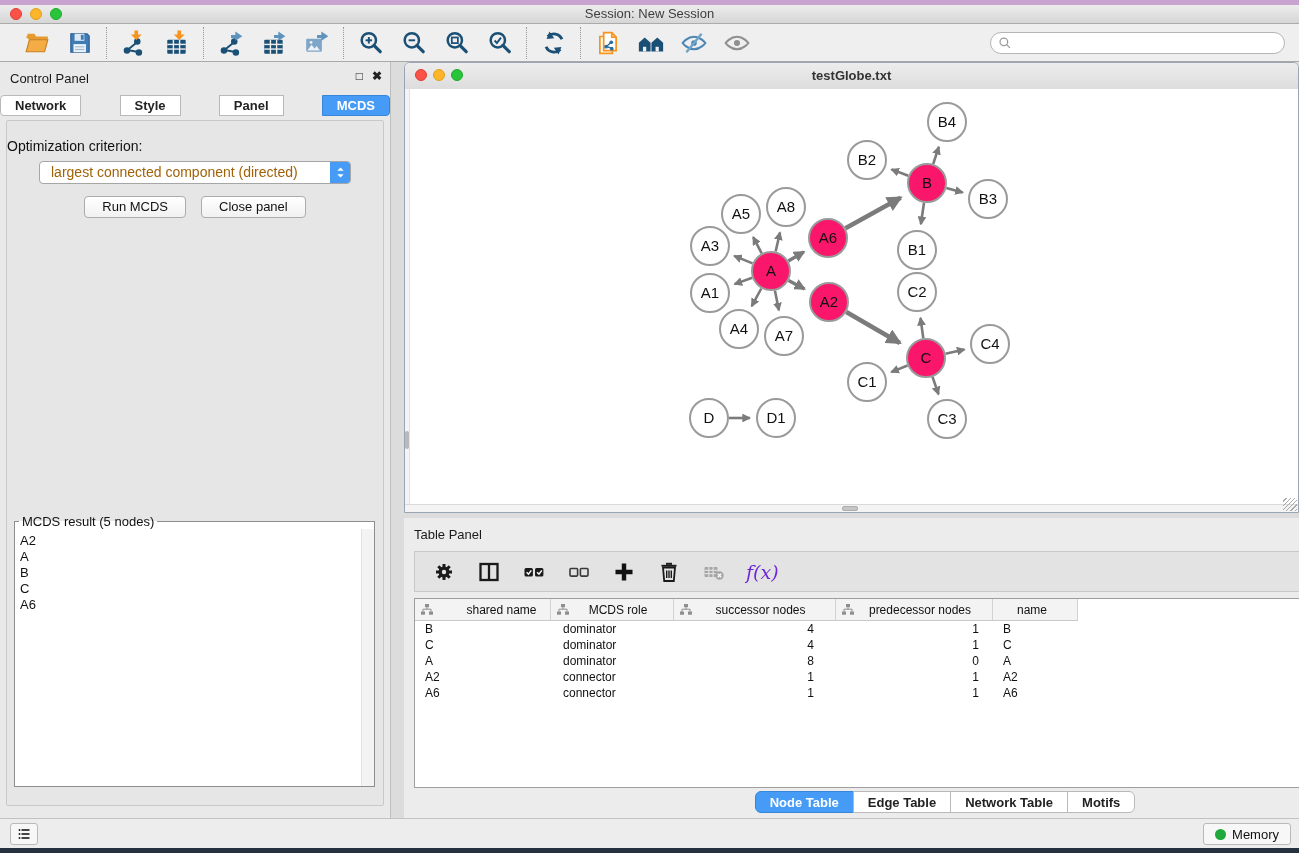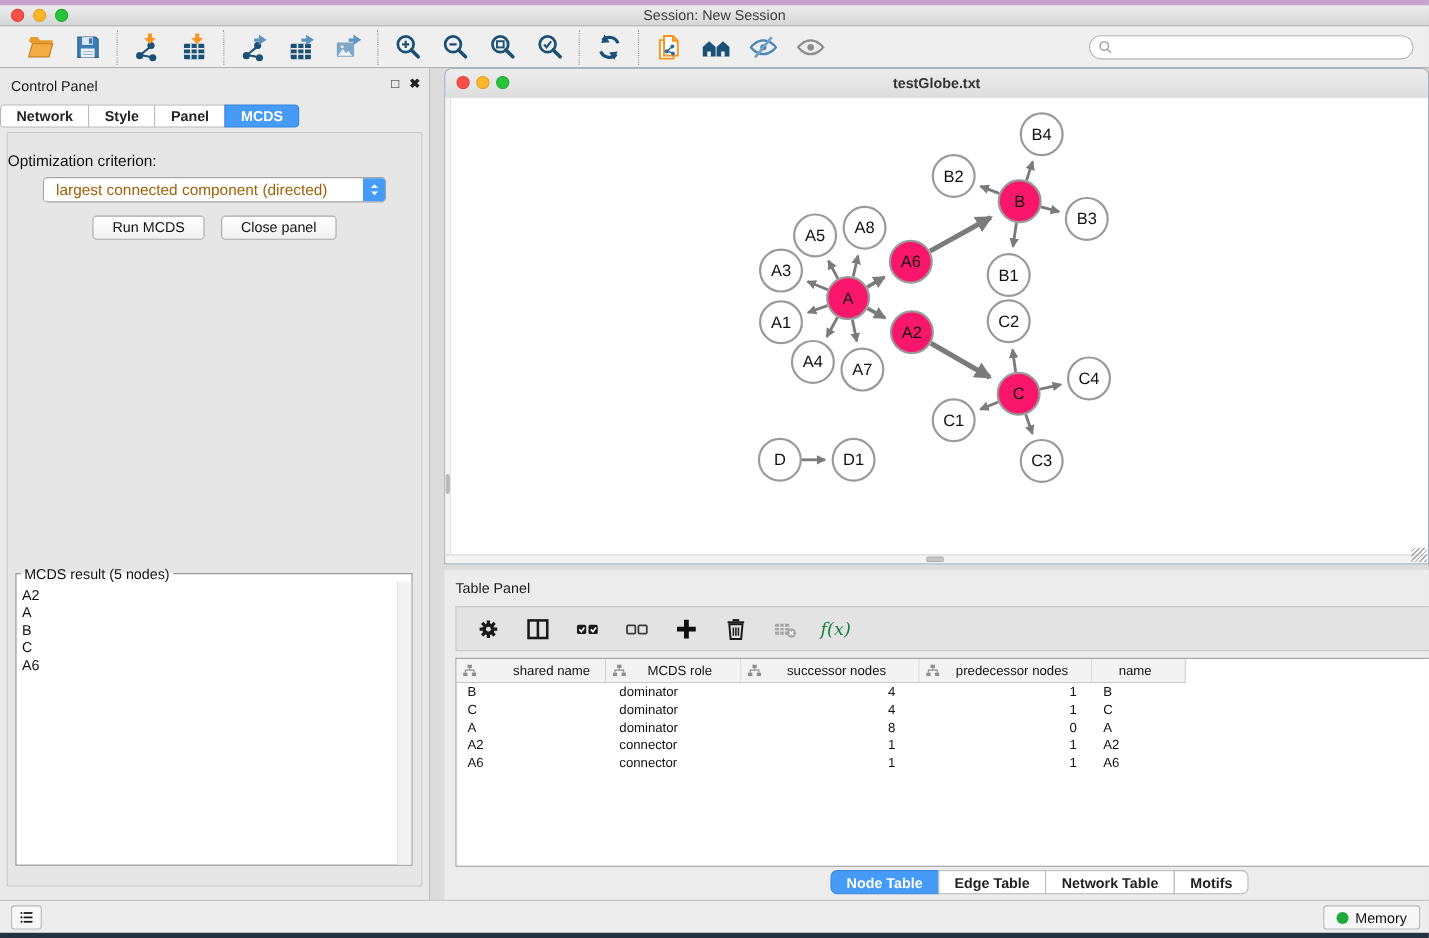"Network" .cp-tabs { justify-content: flex-start -> space-between }
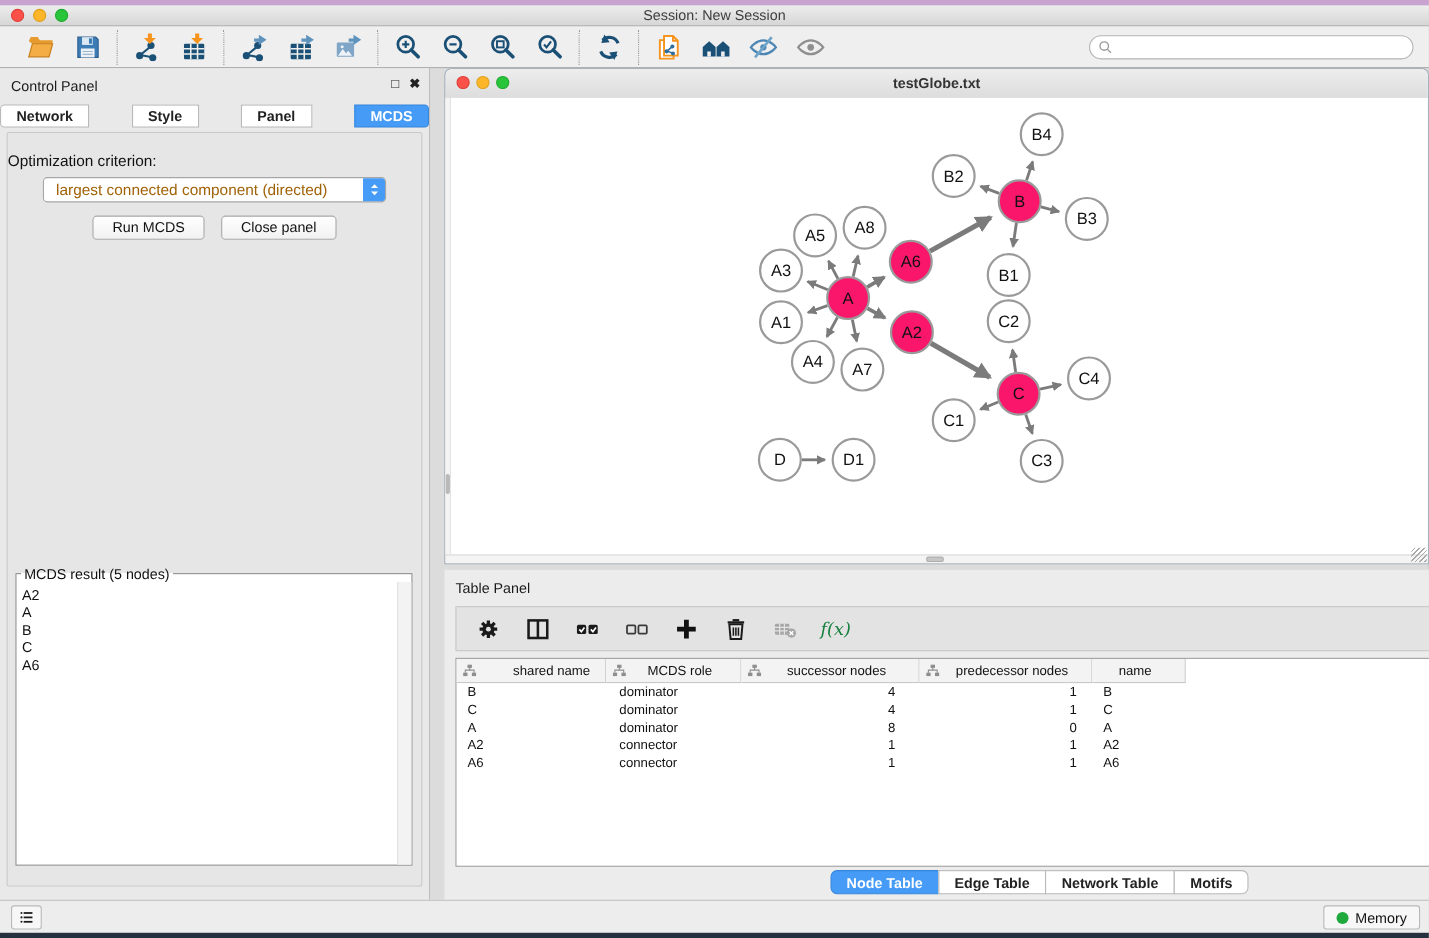"f(x)" .fx-label { color: #15803d -> #6d28d9; font-size: 16px -> 19px }
